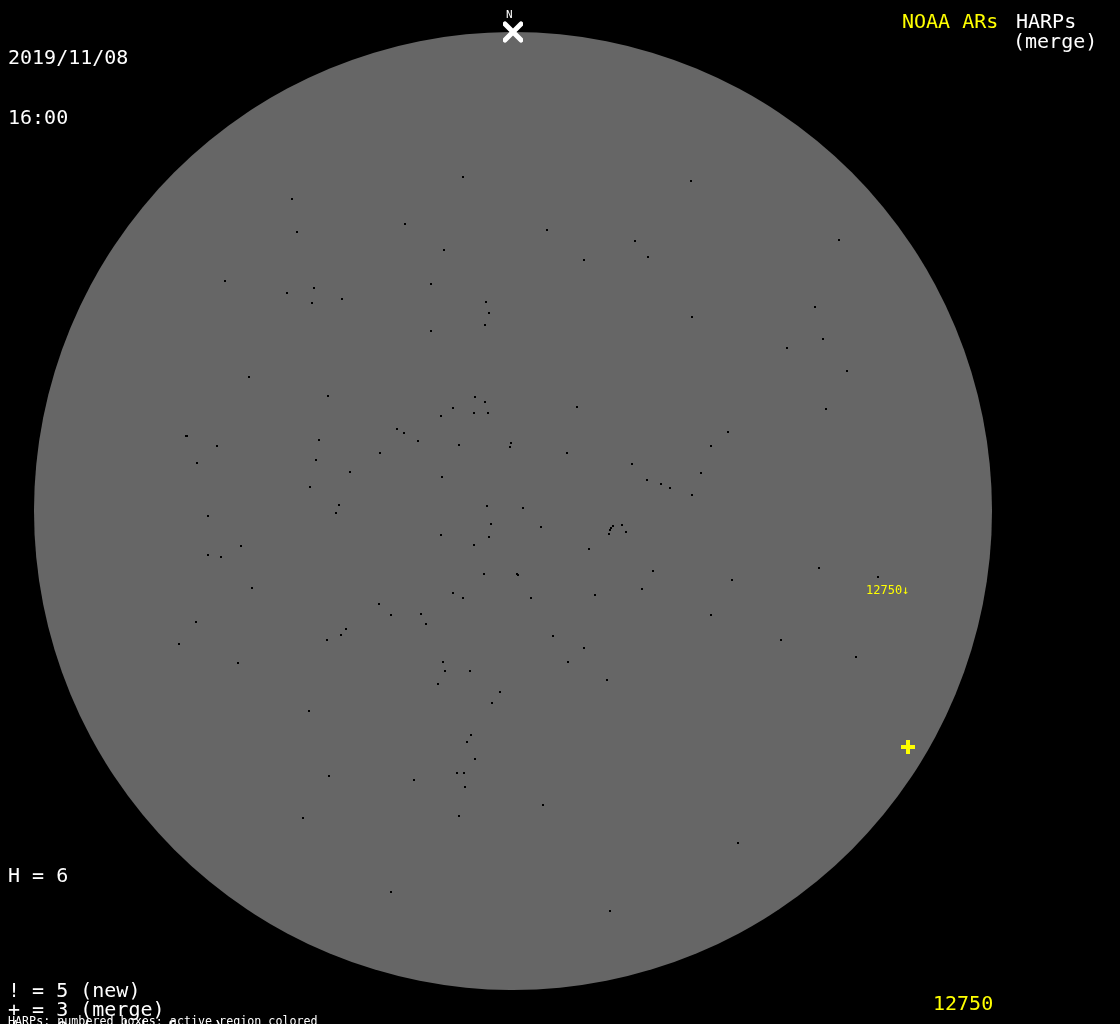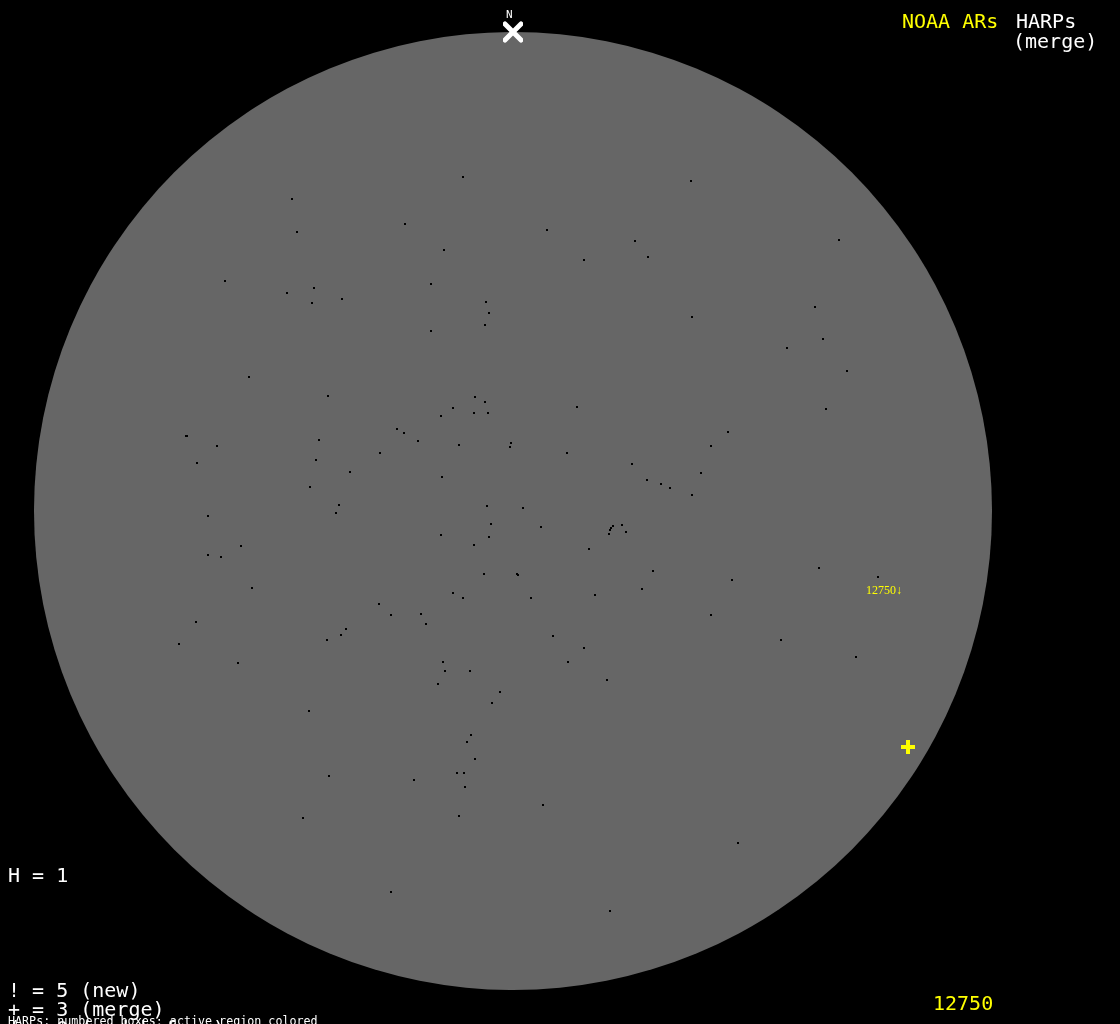"2019/11/08" div { html: none -> <div>2019/11/08</div> }
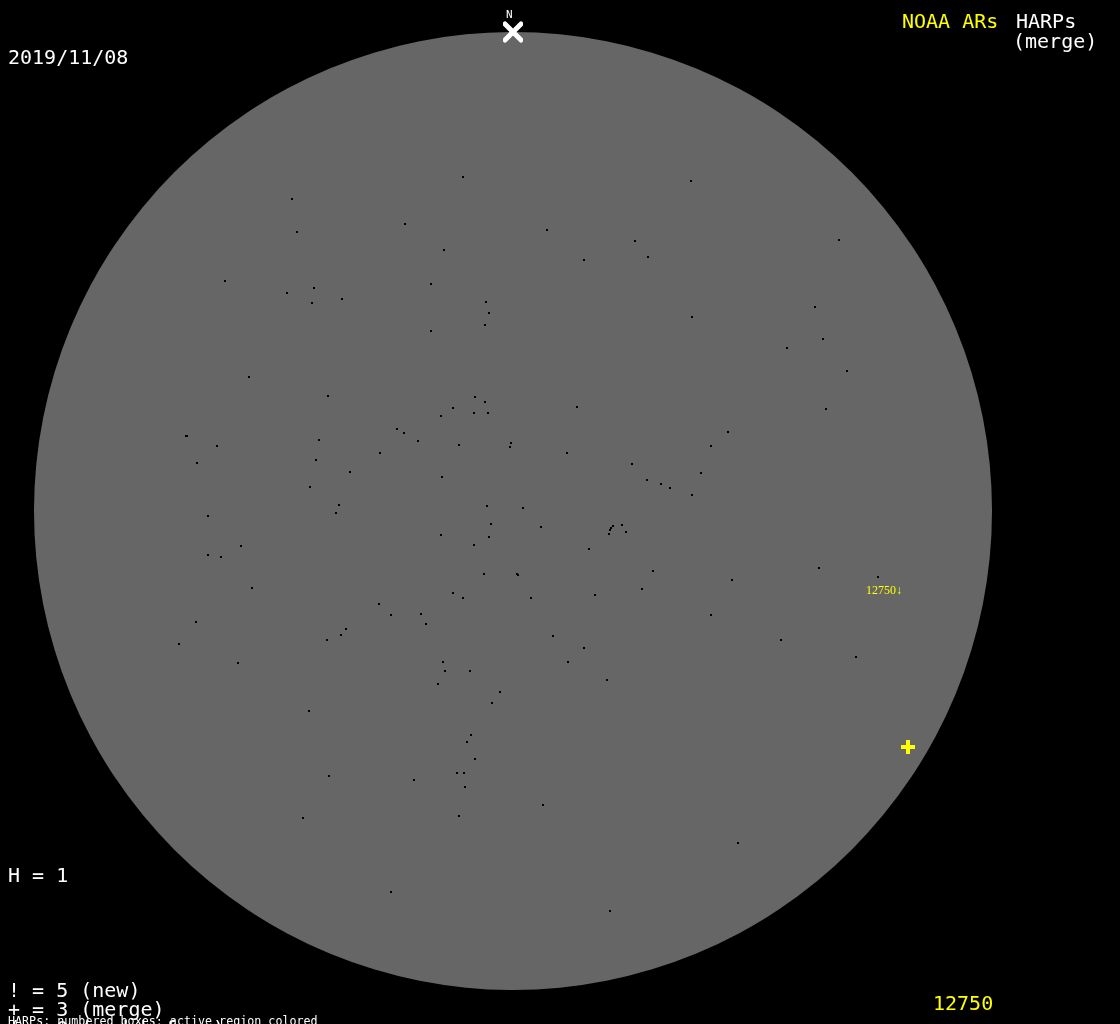"16:00" div { html: none -> <div>16:00</div> }
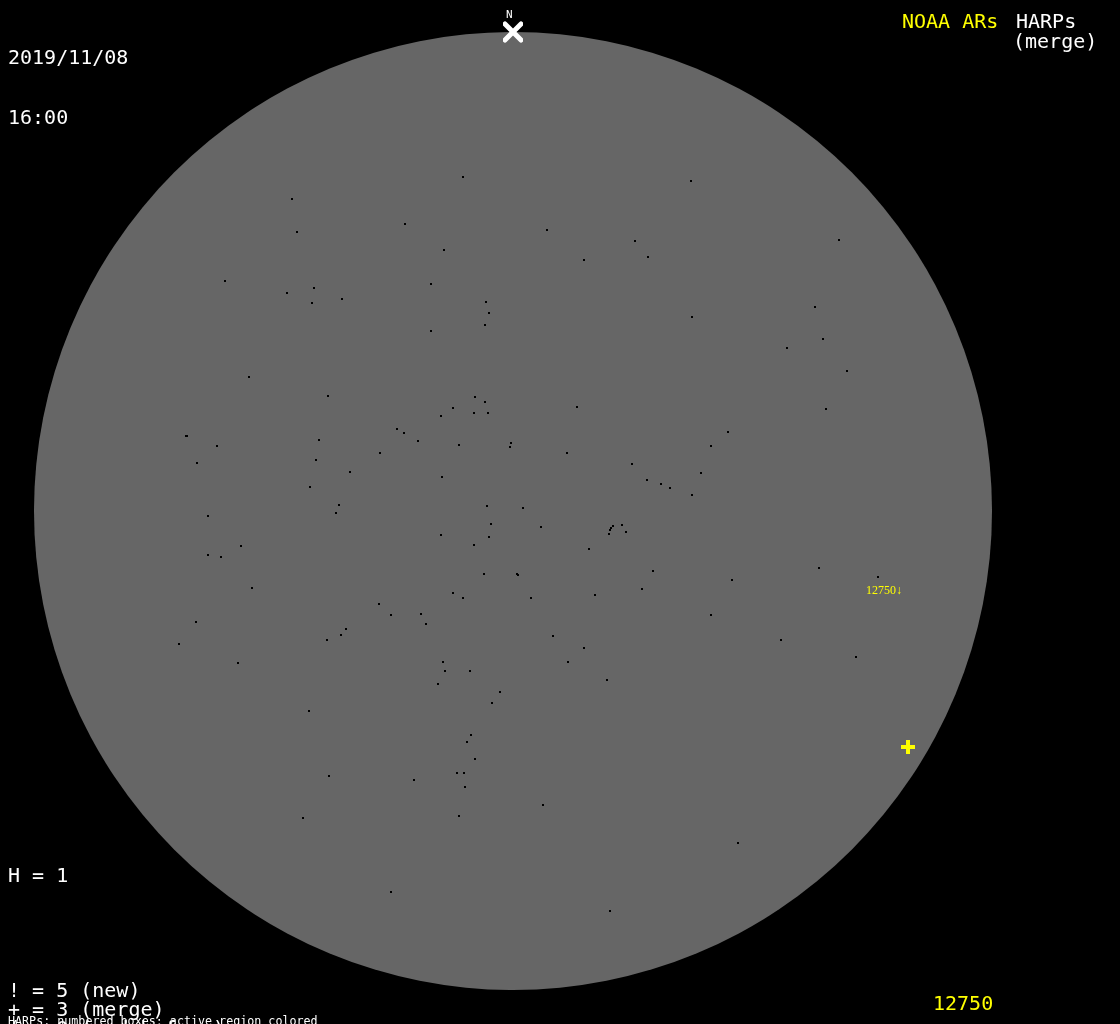"12750↓" .ar-label { font-family: Liberation Serif, serif -> none }
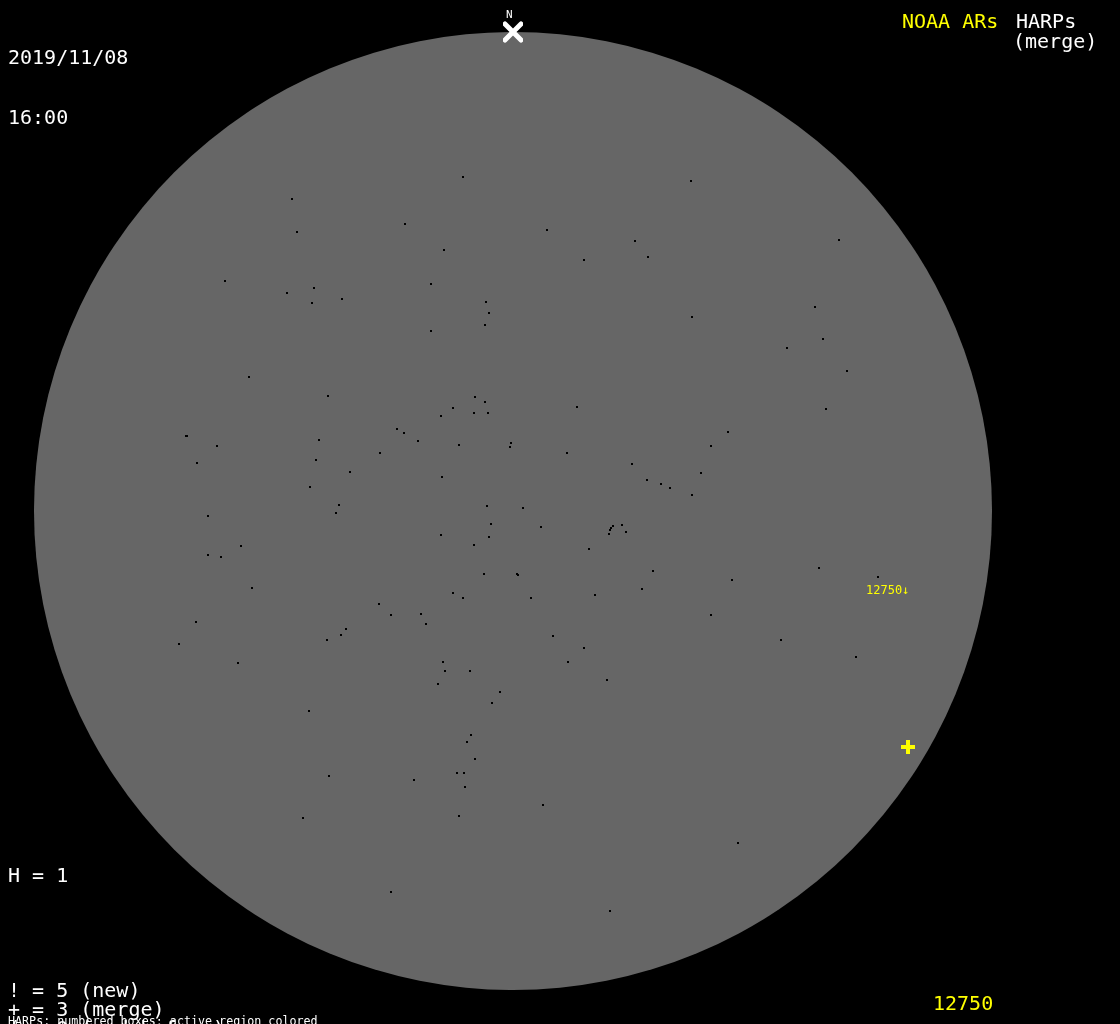"H = 1" div { text: 1 -> 6 }
